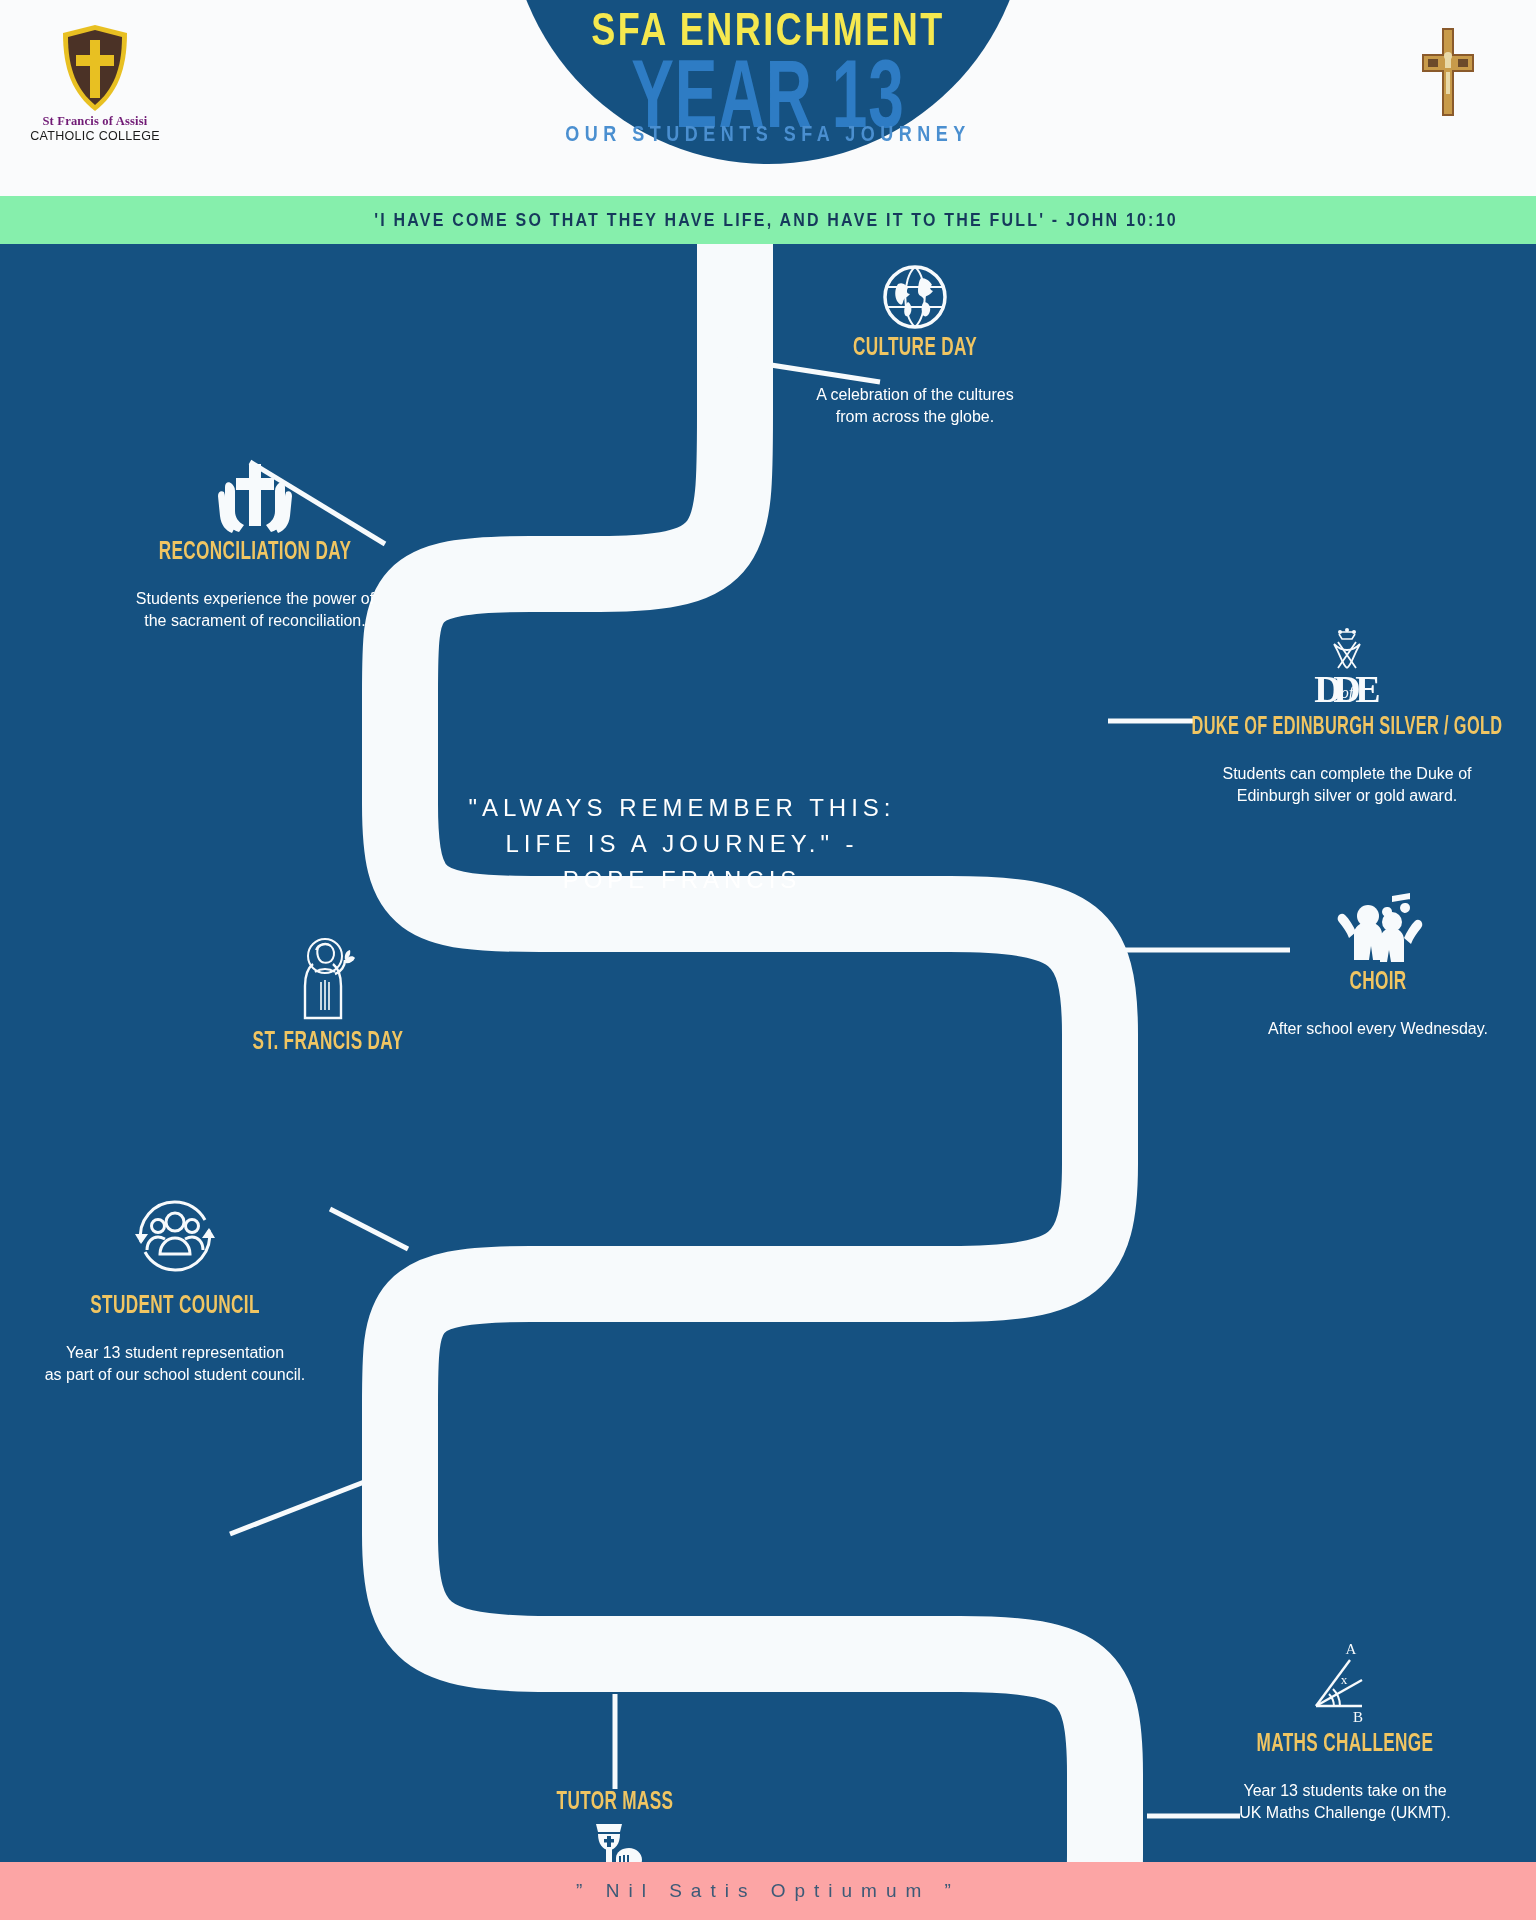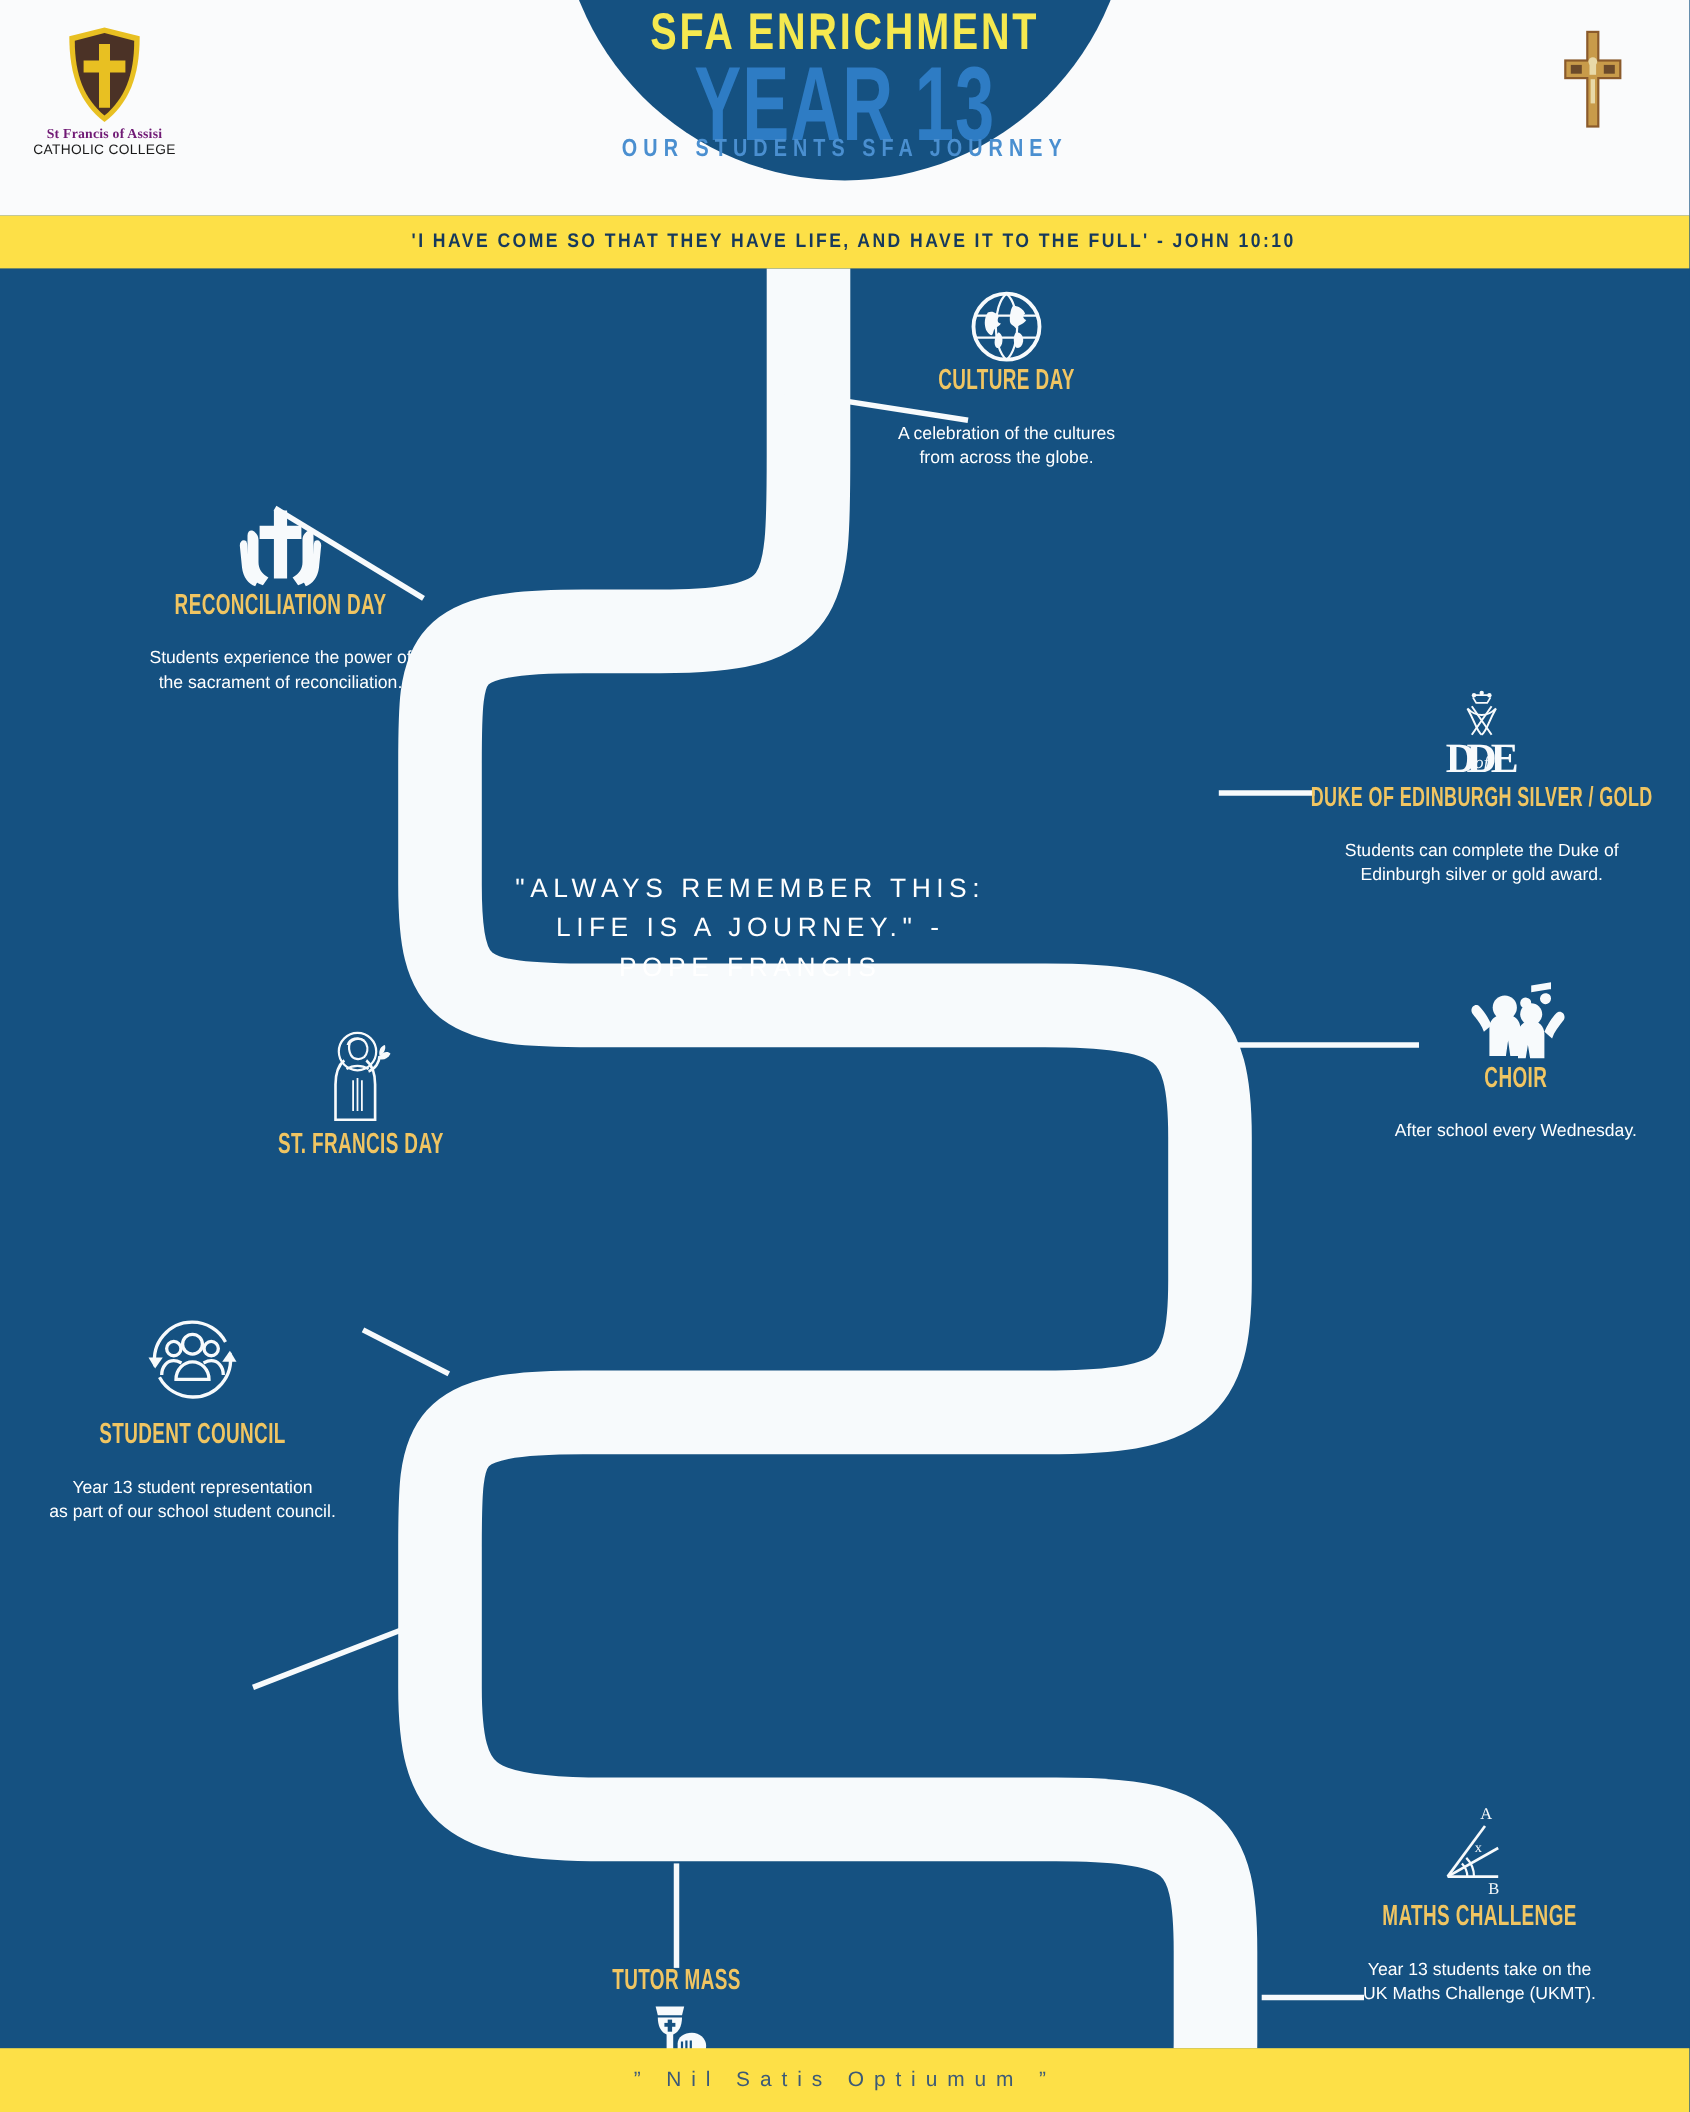"'I HAVE COME SO THAT" .scripture { background: #fde047 -> #86efac }
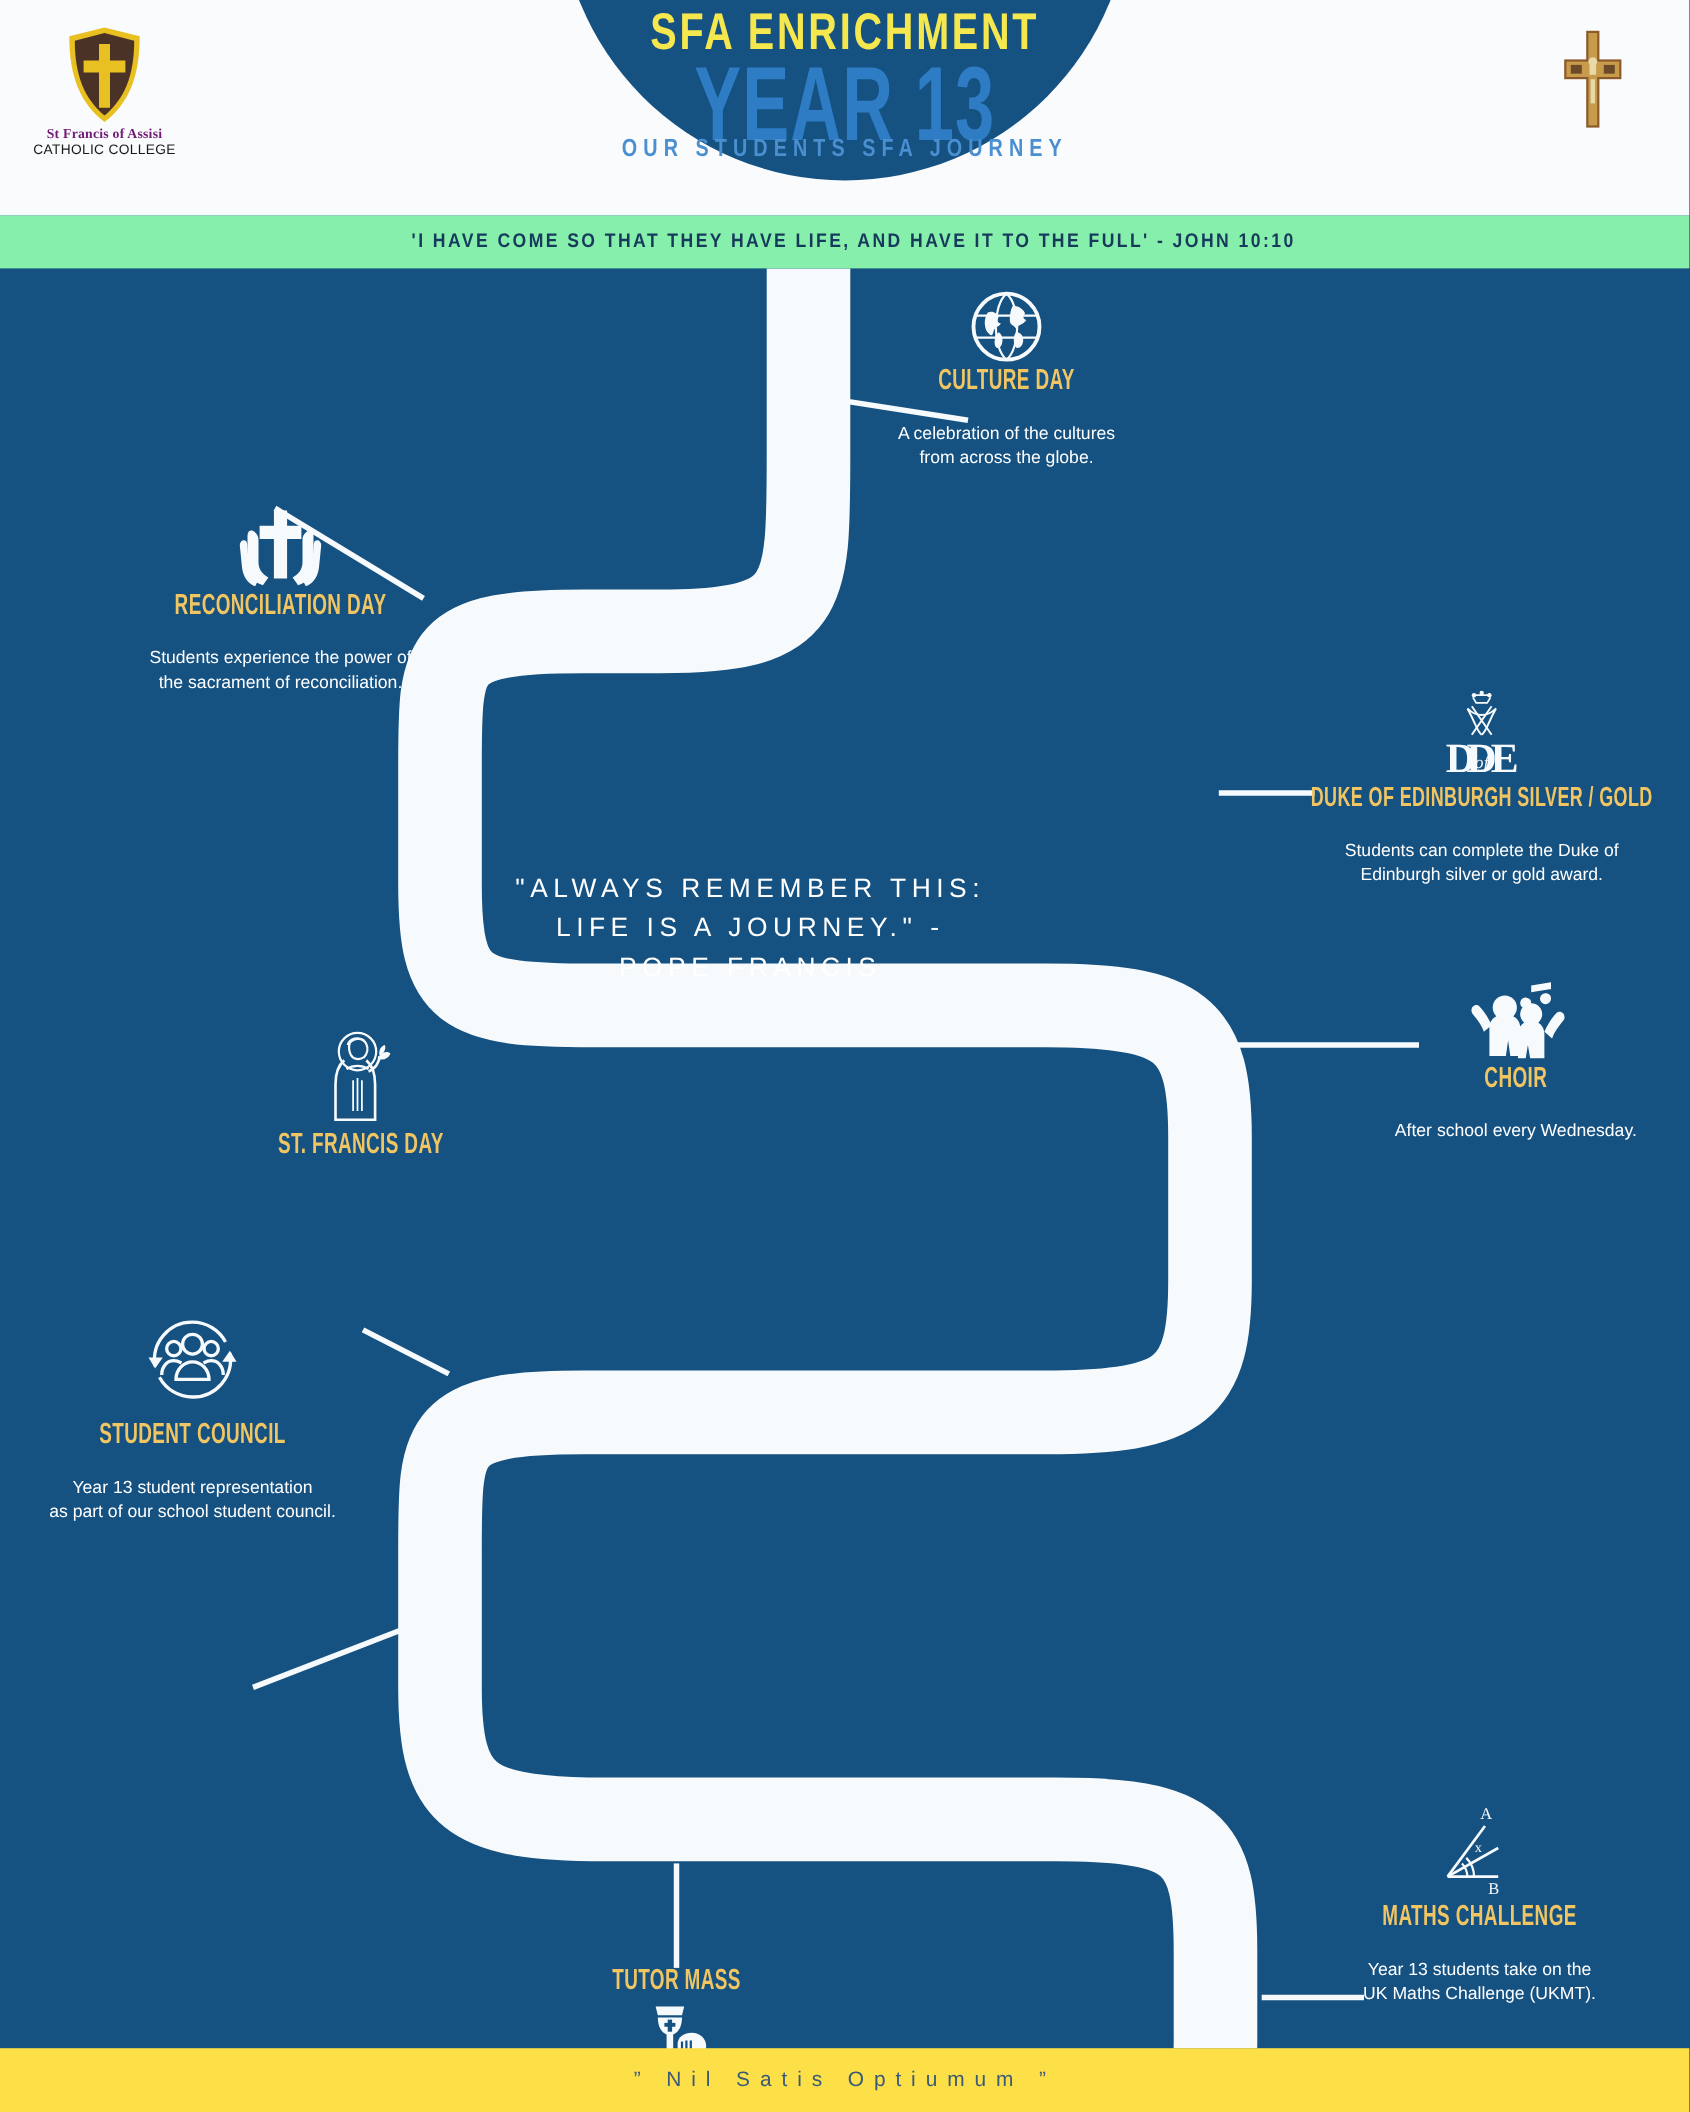"” Nil Satis Optiumum ”" .footer { background: #fde047 -> #fca5a5 }
